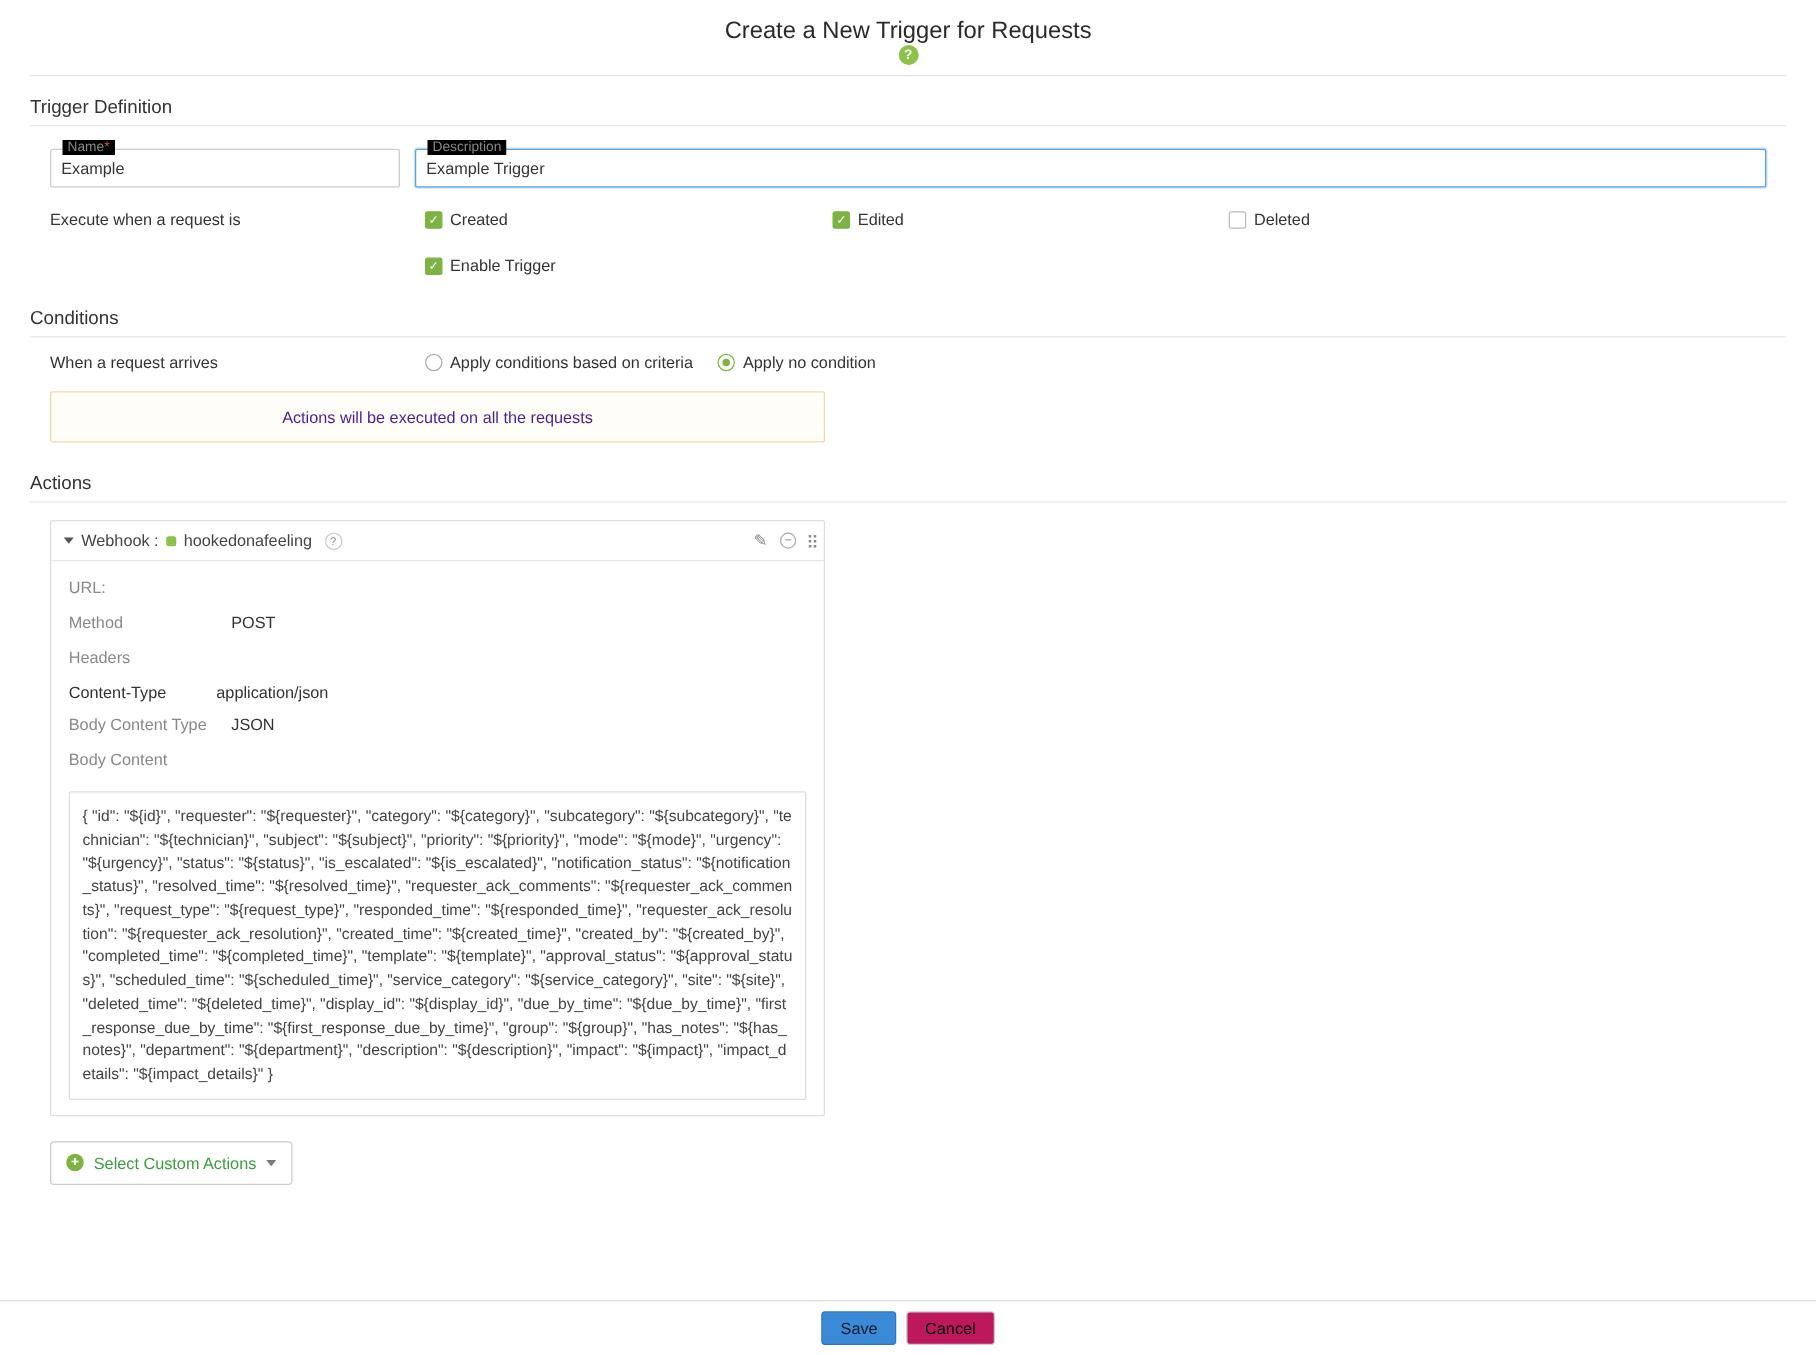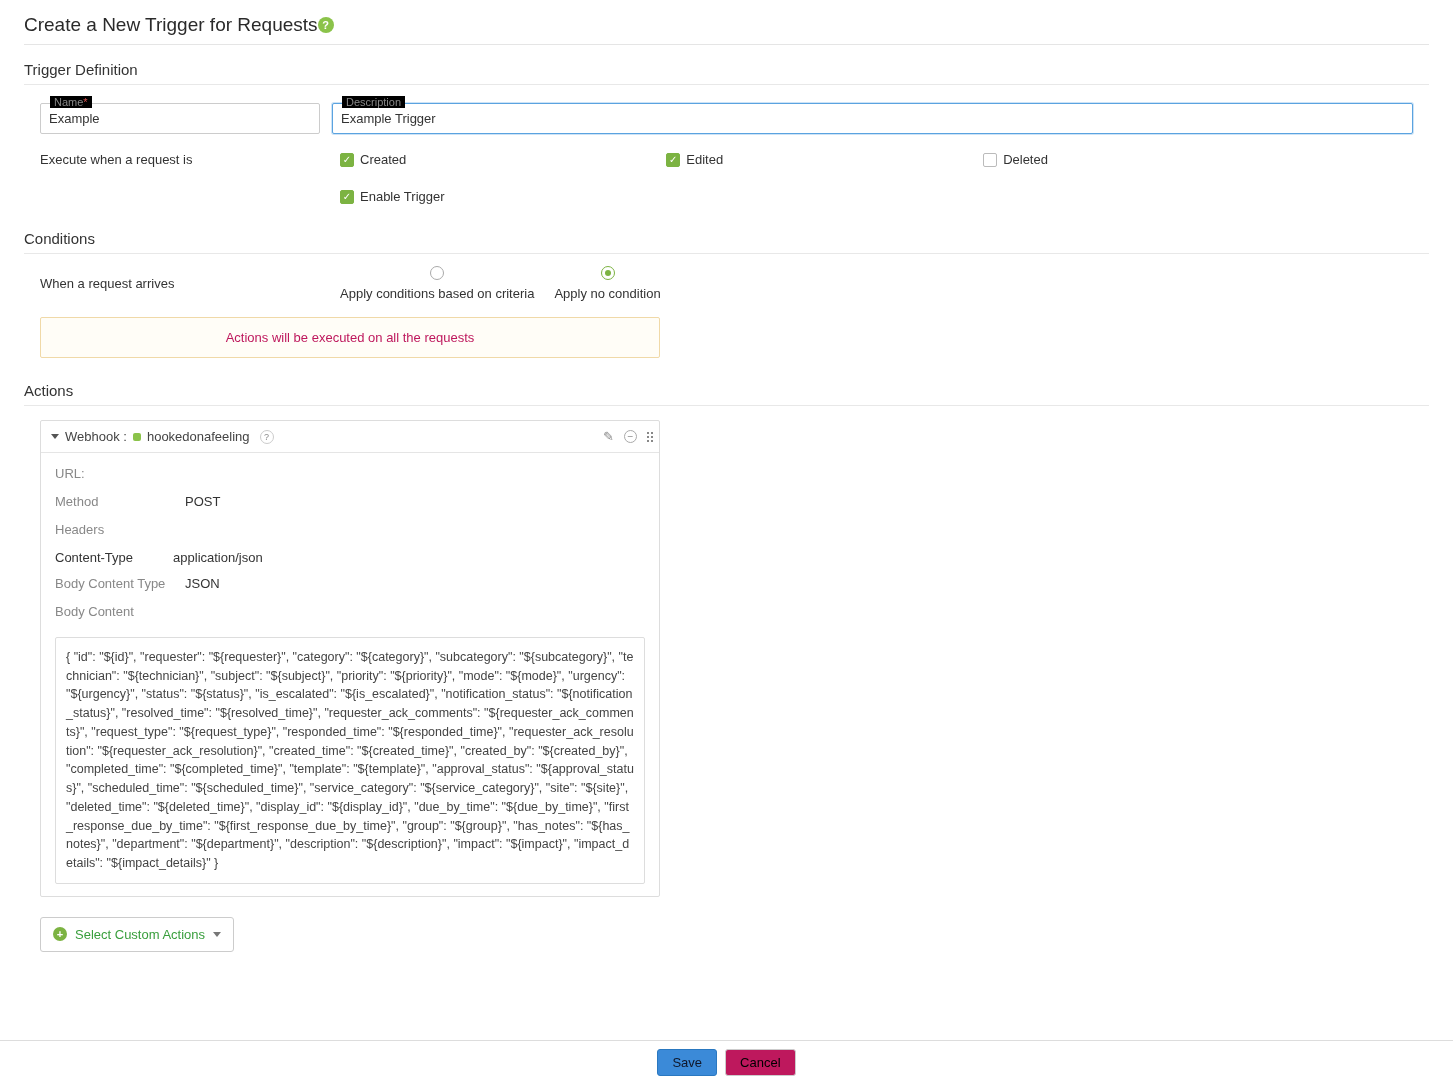"Create a New Trigger for" .page-header { flex-direction: none -> column; justify-content: none -> space-between }
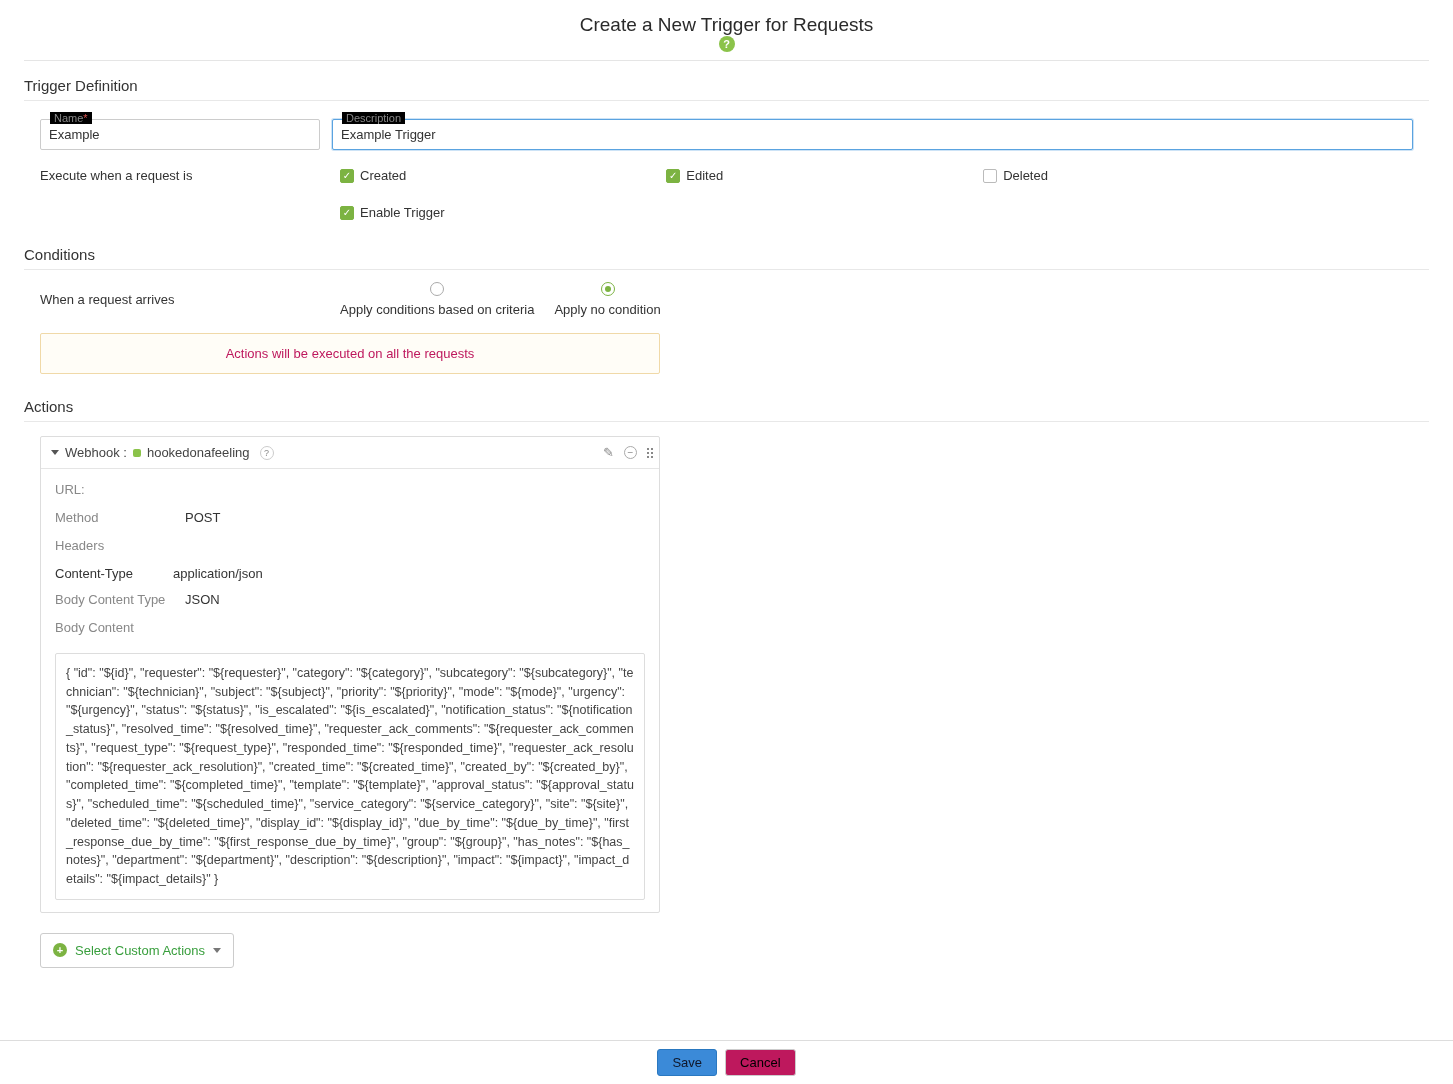"Apply conditions based on criteria" .radio { flex-direction: column -> none }
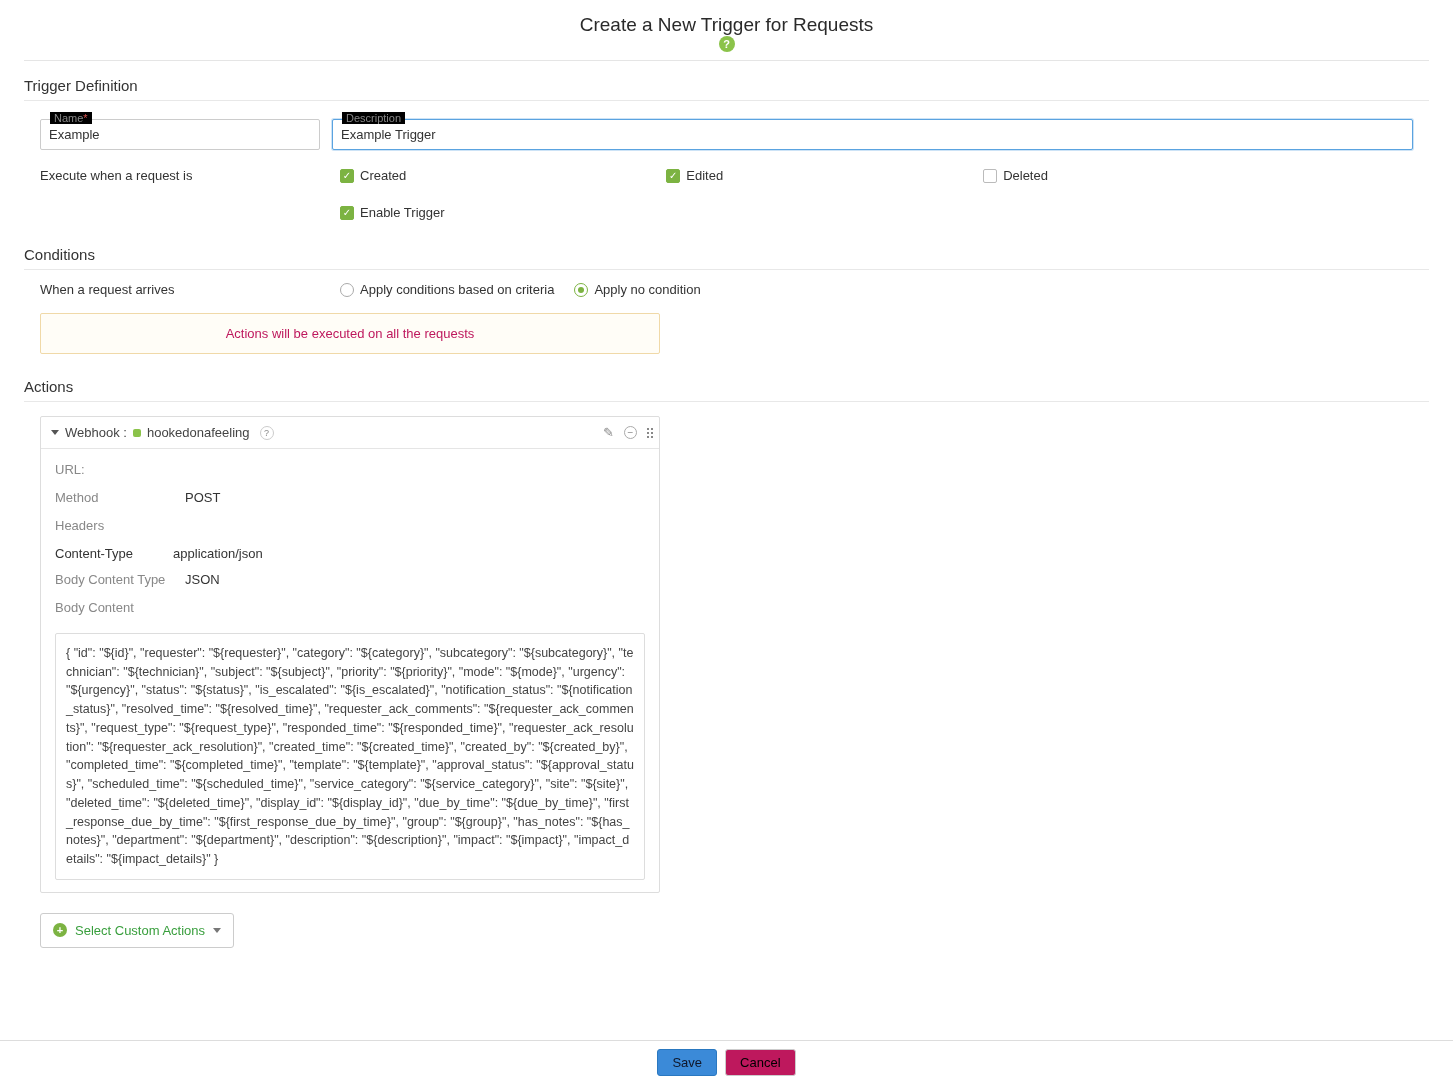"Actions will be executed on" .info-banner { color: #be185d -> #4c1d95 }
